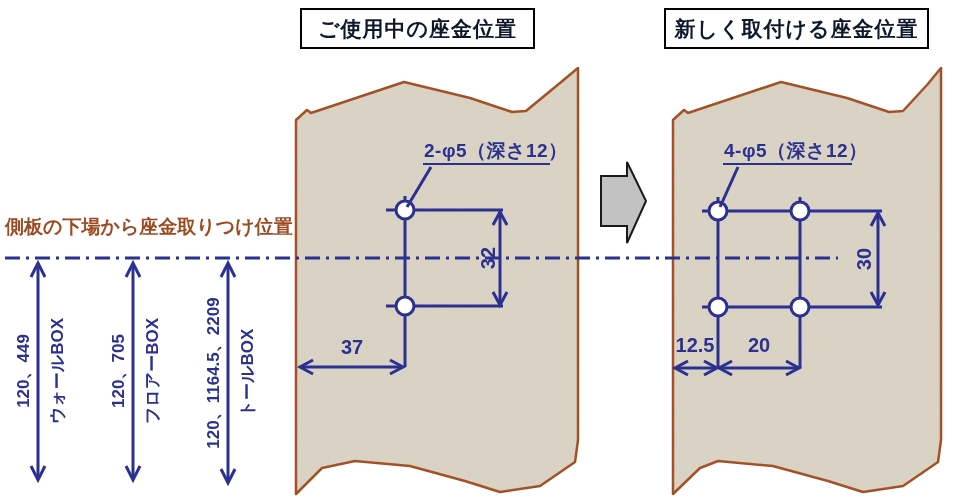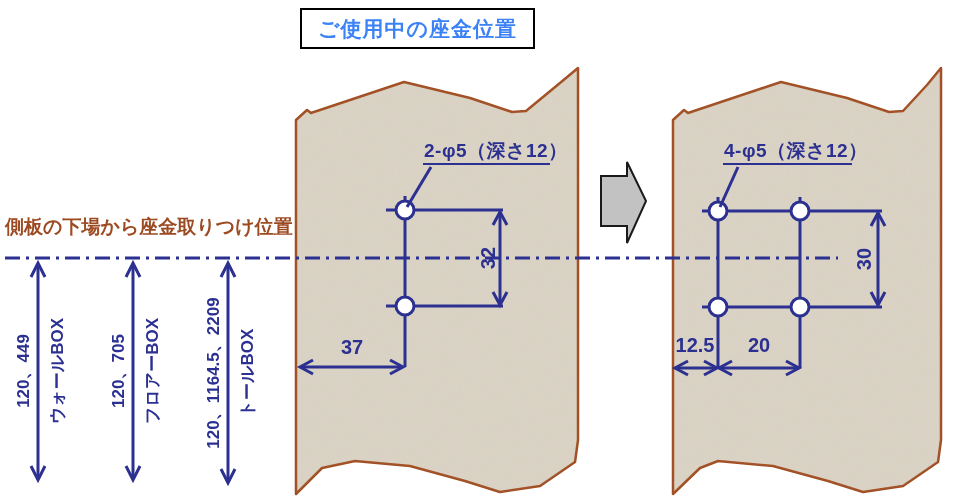"ご使用中の座金位置" .title-box { color: #3b82f6 -> #0f172a }
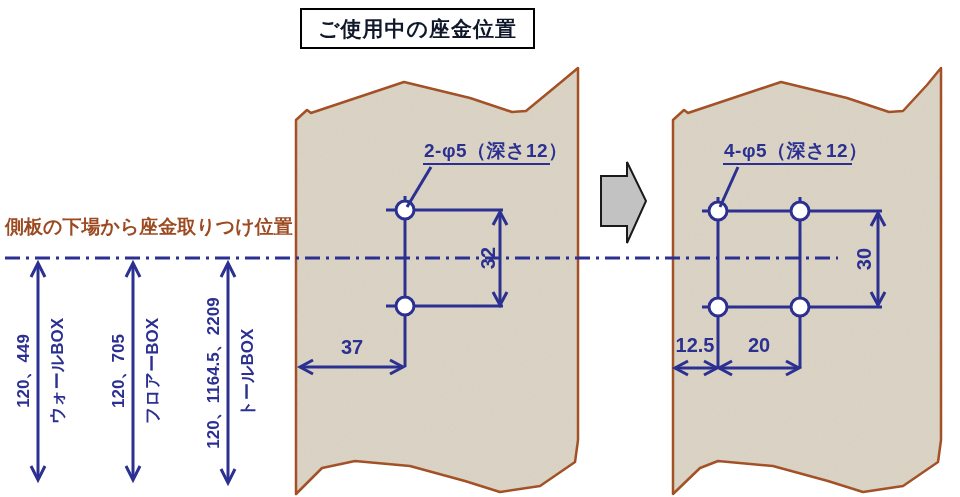"新しく取付ける座金位置" div.title-box { html: none -> <div>新しく取付ける座金位置</div> }
